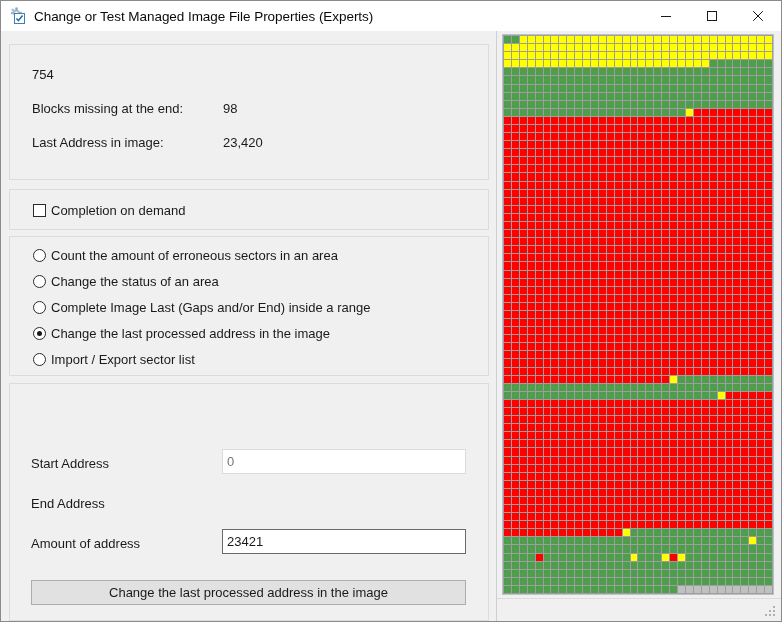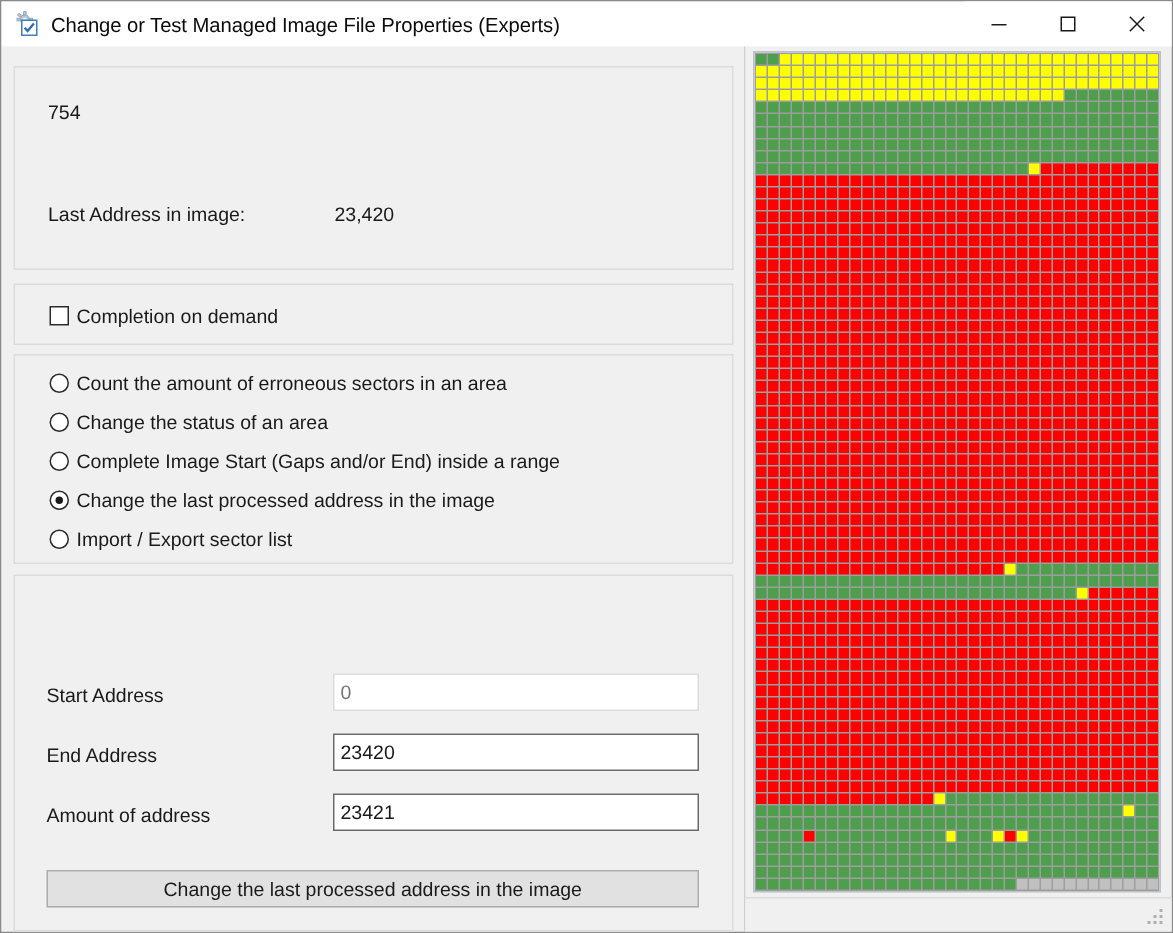"Blocks missing at the end:" div.status-row { html: none -> <div> <span>Blocks missing at the end:</span> <span>98</span> </div> }
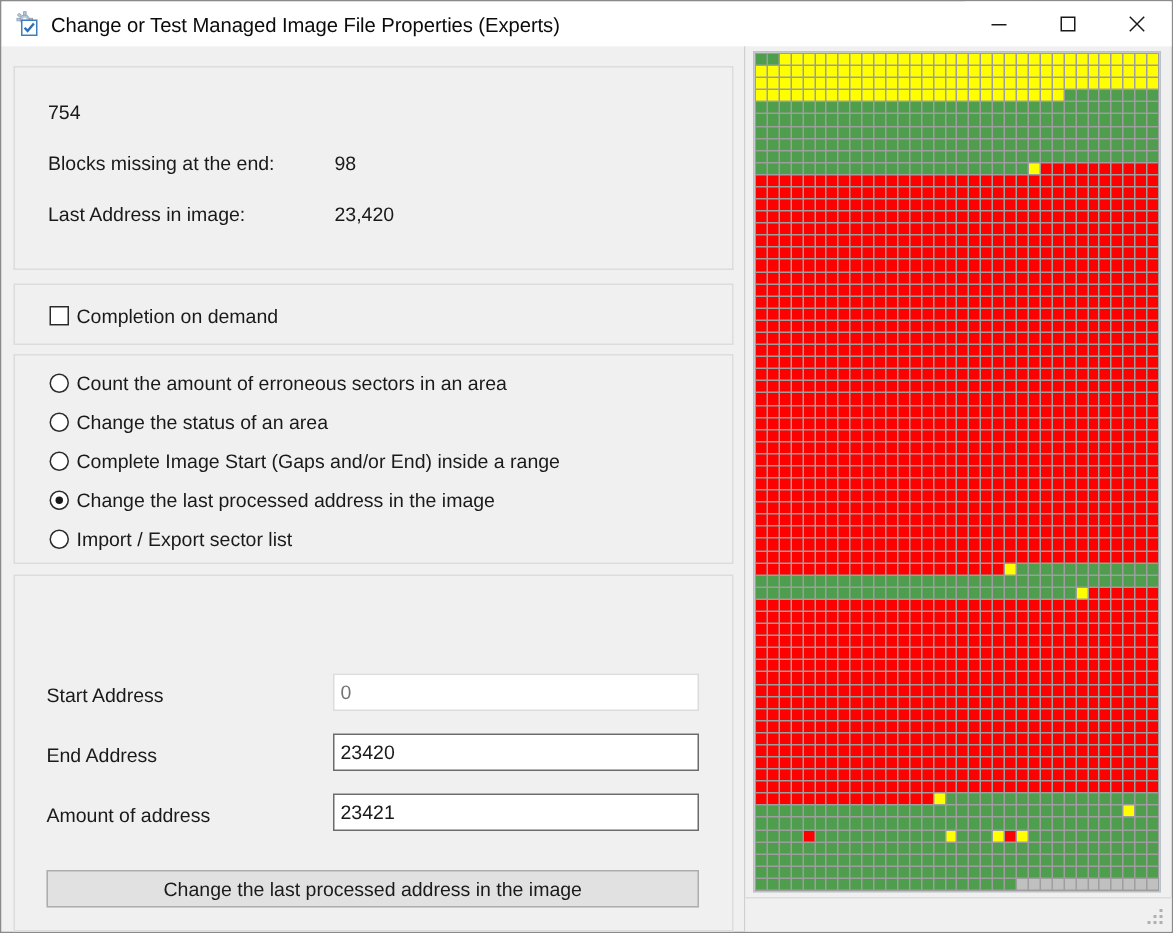"Complete Image Start (Gaps and/or" span.radio-label { text: Start -> Last }
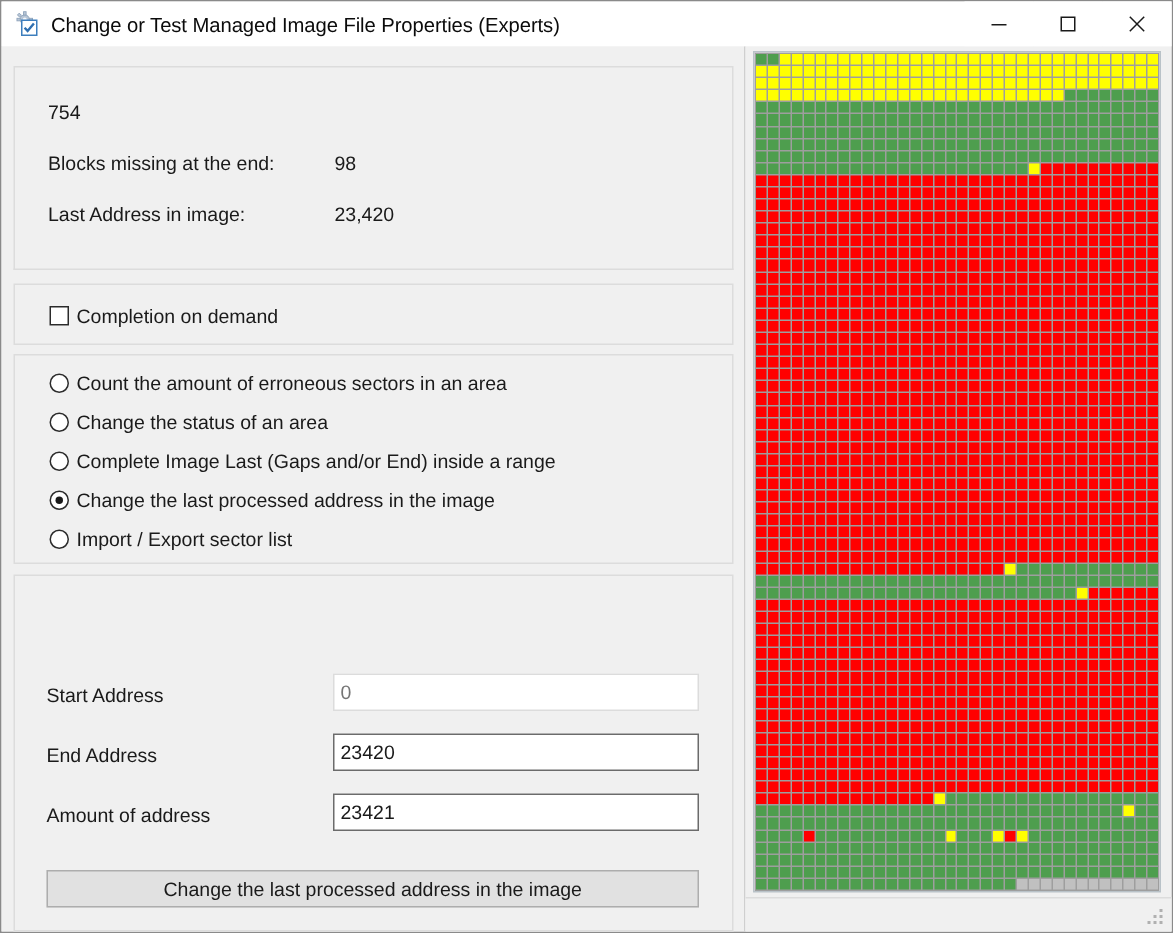"23420" input.field-input { html: <input> -> none }
